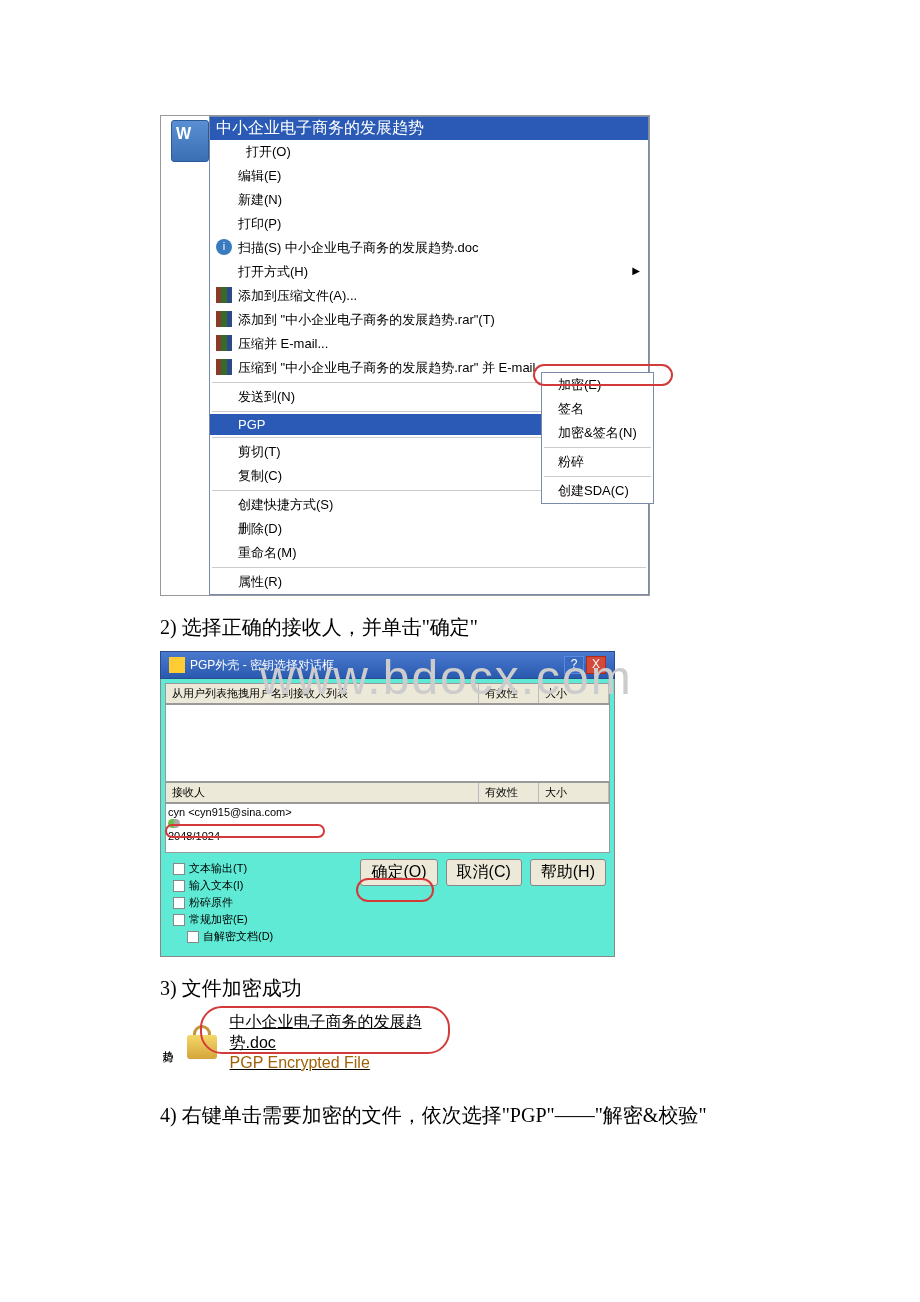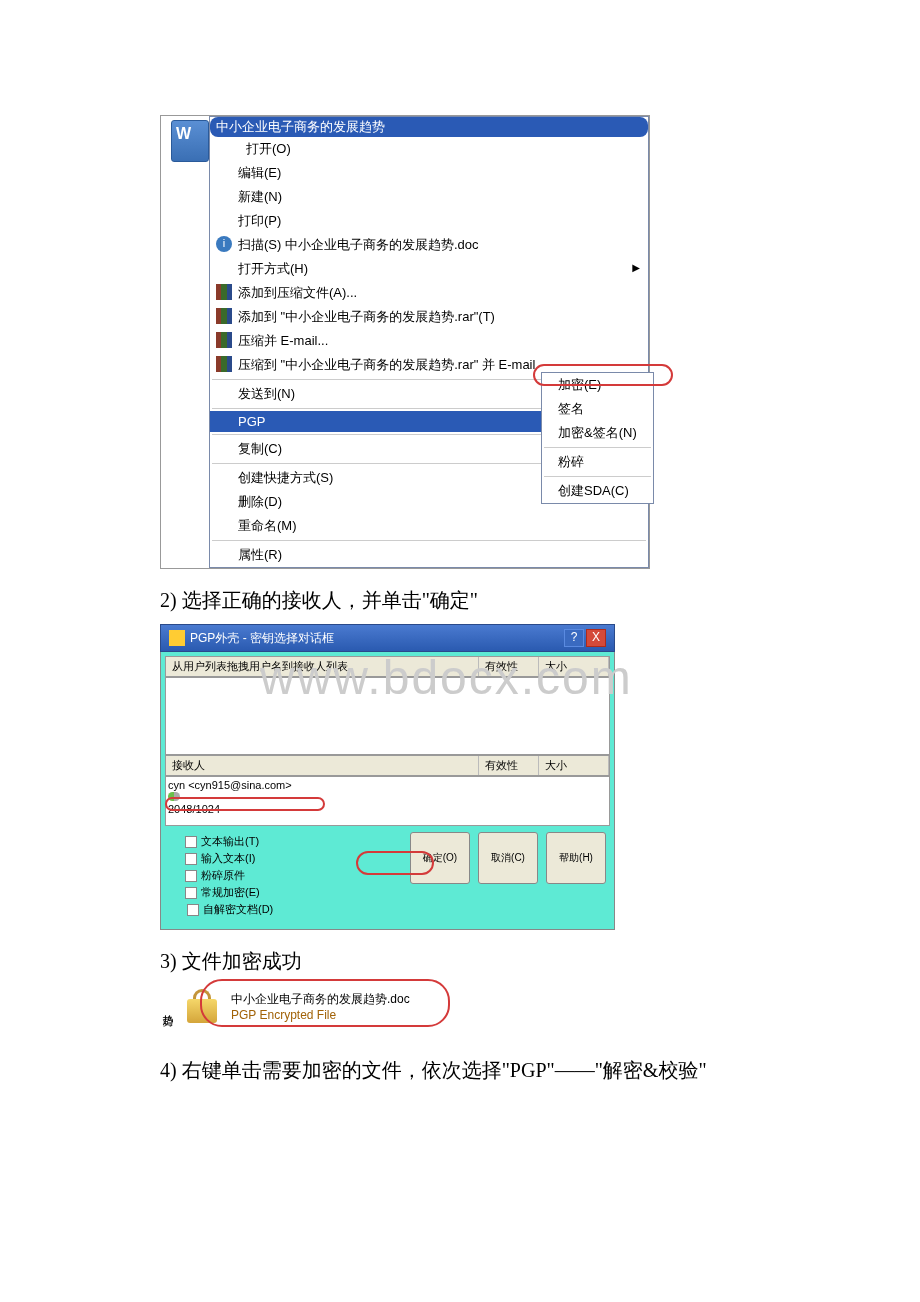"中小企业电子商务的发展趋势" .filename-hl { border-radius: 8px -> none; font-size: 13px -> 16px }
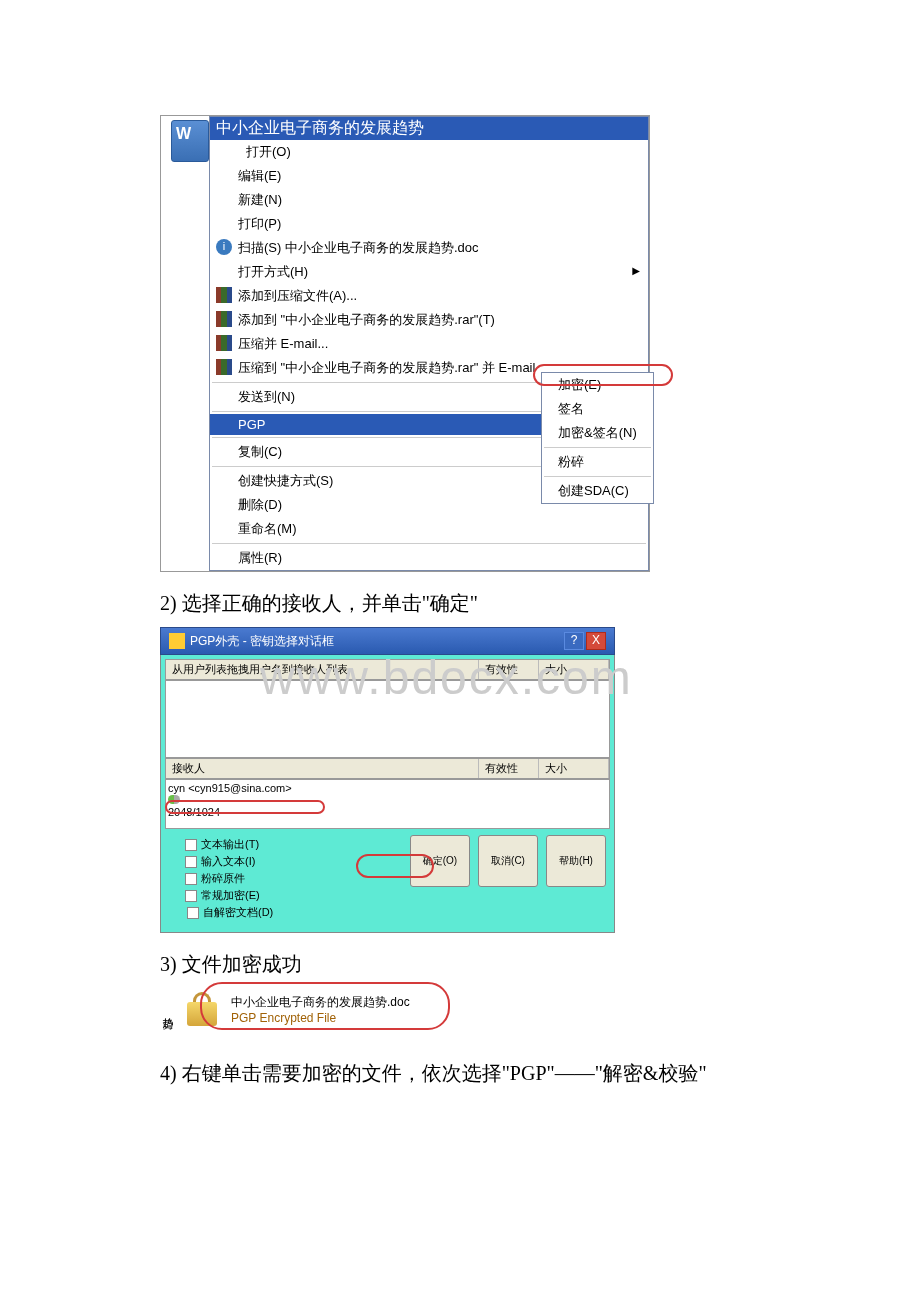"剪切(T)" div.ctx-item { html: none -> <div><span>剪切(T)</span></div> }
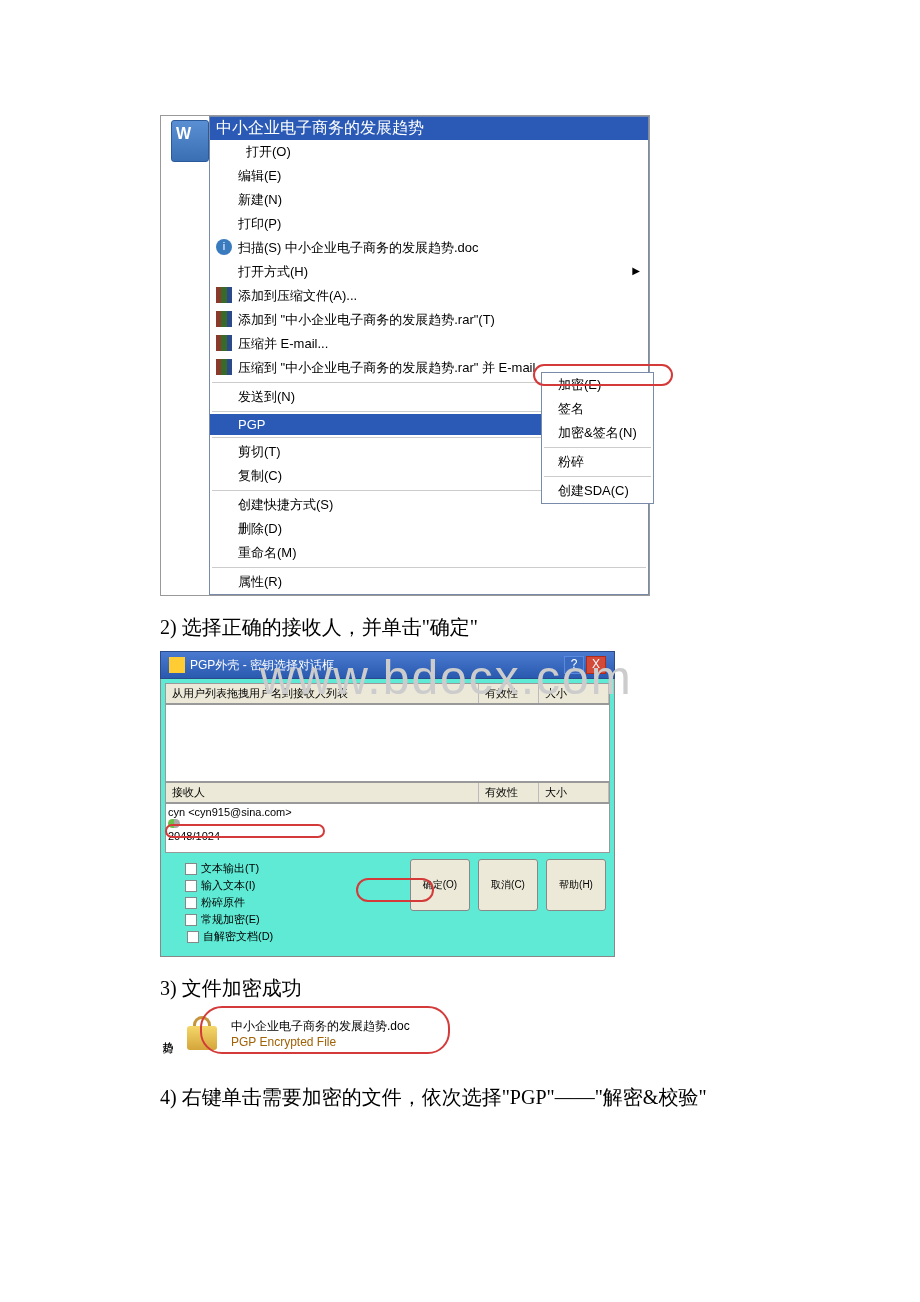"文本输出(T)" .check-row { margin: 2px 16px -> 2px 4px }
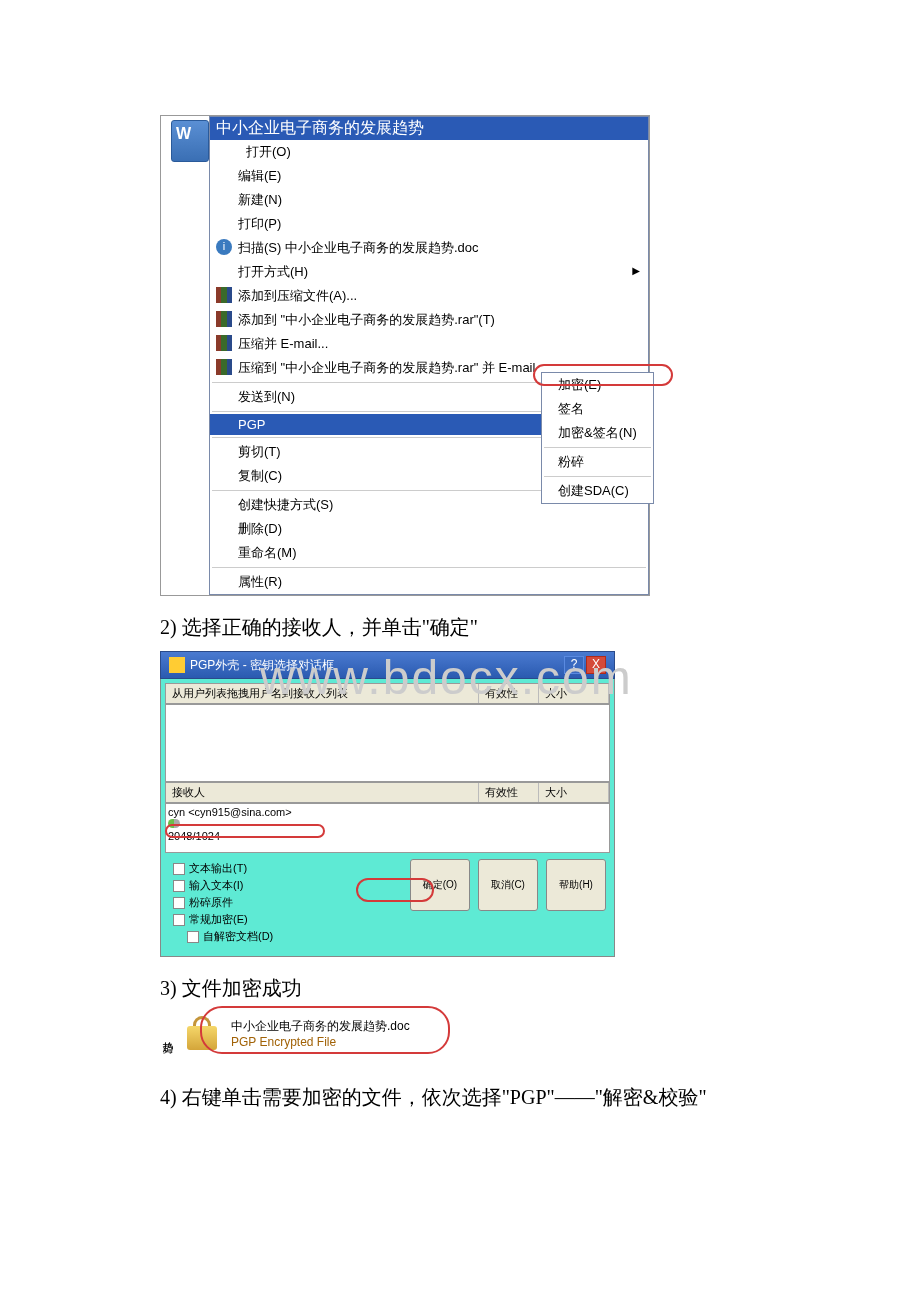"确定(O)" .win-btn { font-size: 10px -> 16px; padding: 18px 10px -> 2px 10px }
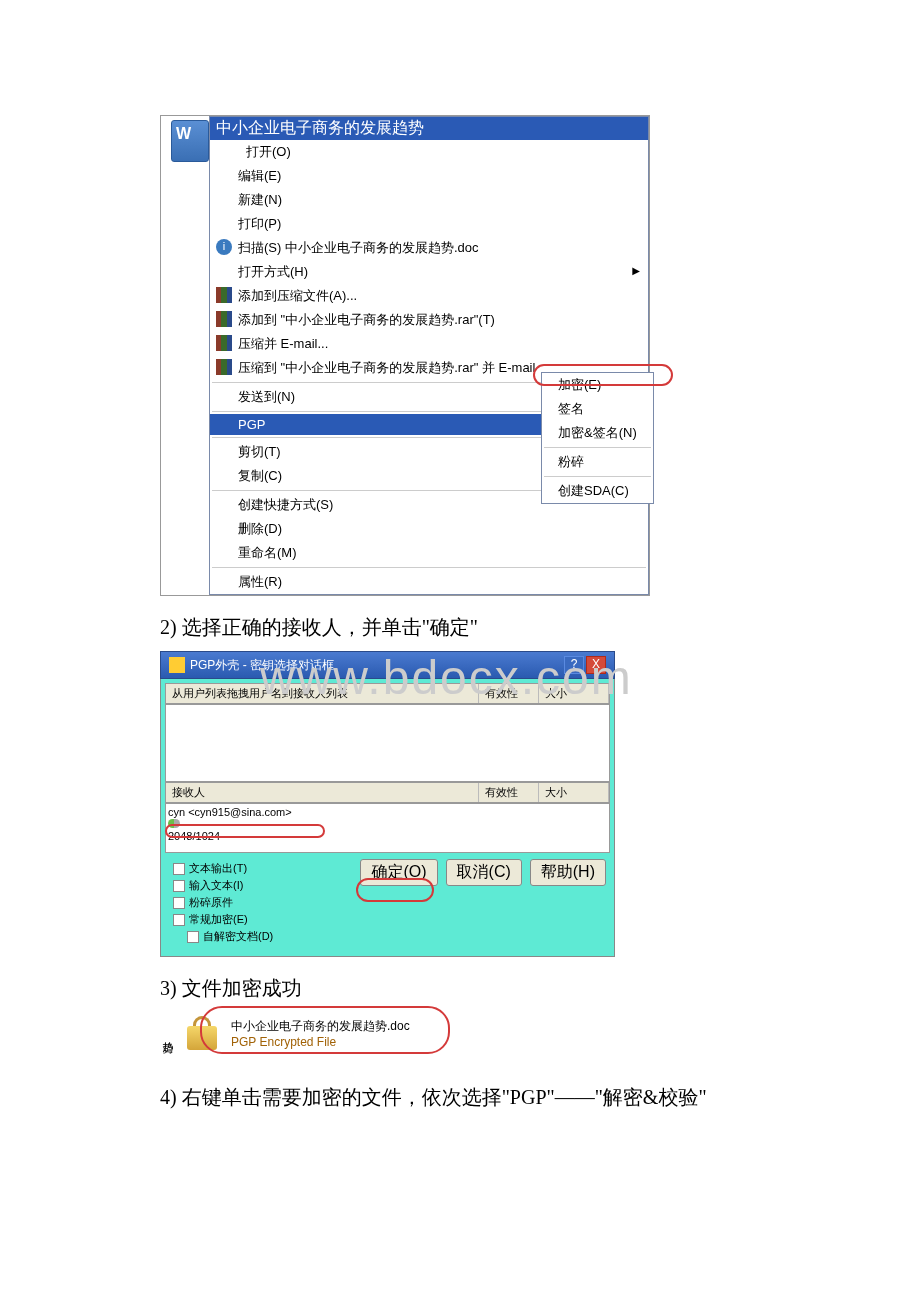"中小企业电子商务的发展趋势.doc" .file-info { font-size: 12px -> 16px; text-decoration: none -> underline }
